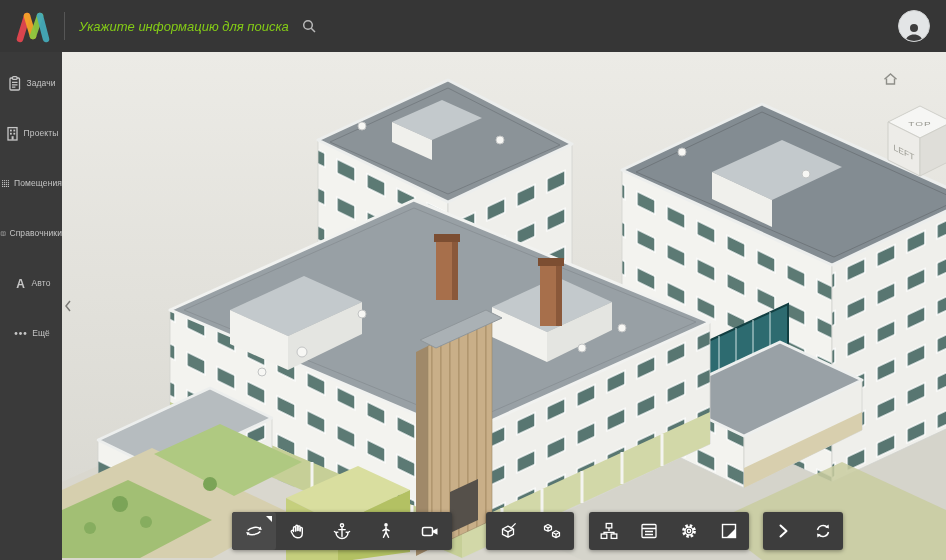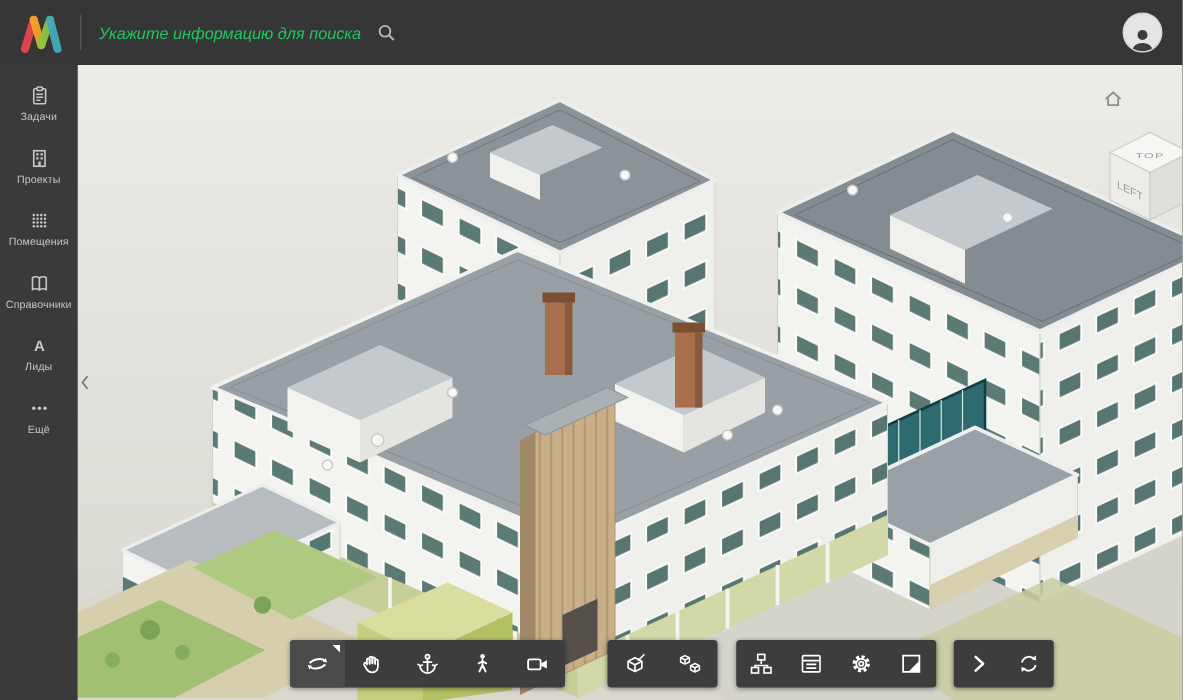"Укажите информацию для поиска" .search-text { color: #22c55e -> #84cc16 }
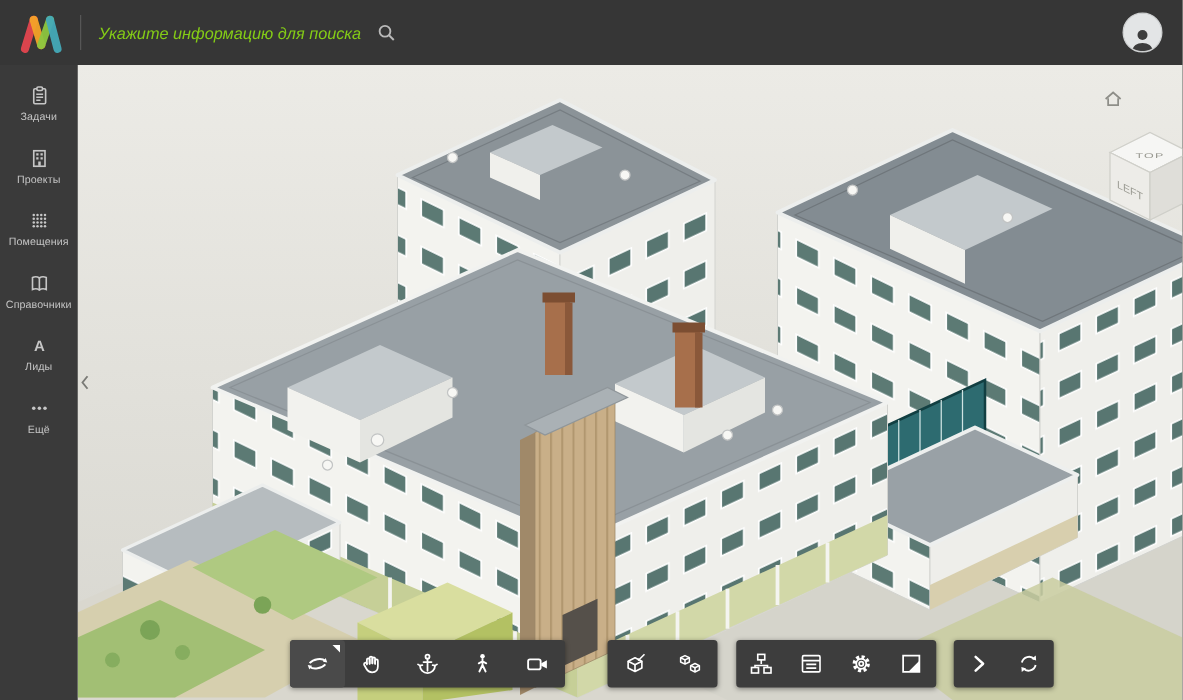"Задачи" .side-item { flex-direction: column -> row }
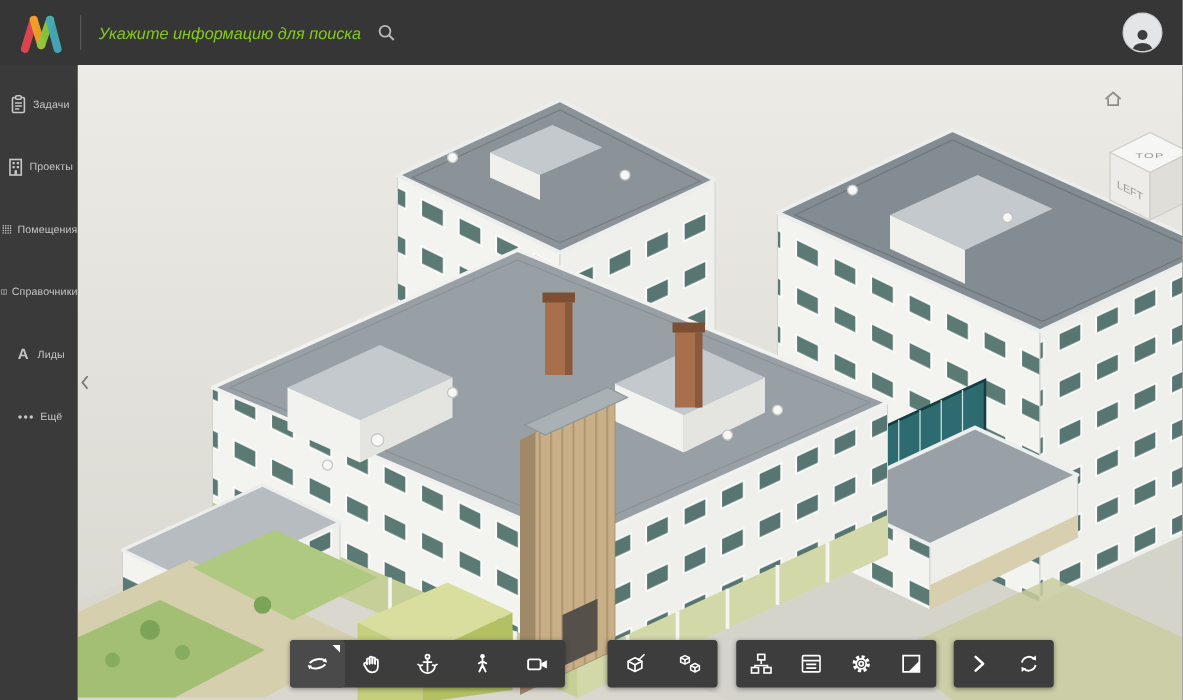"Лиды" span.side-label { text: Лиды -> Авто }
